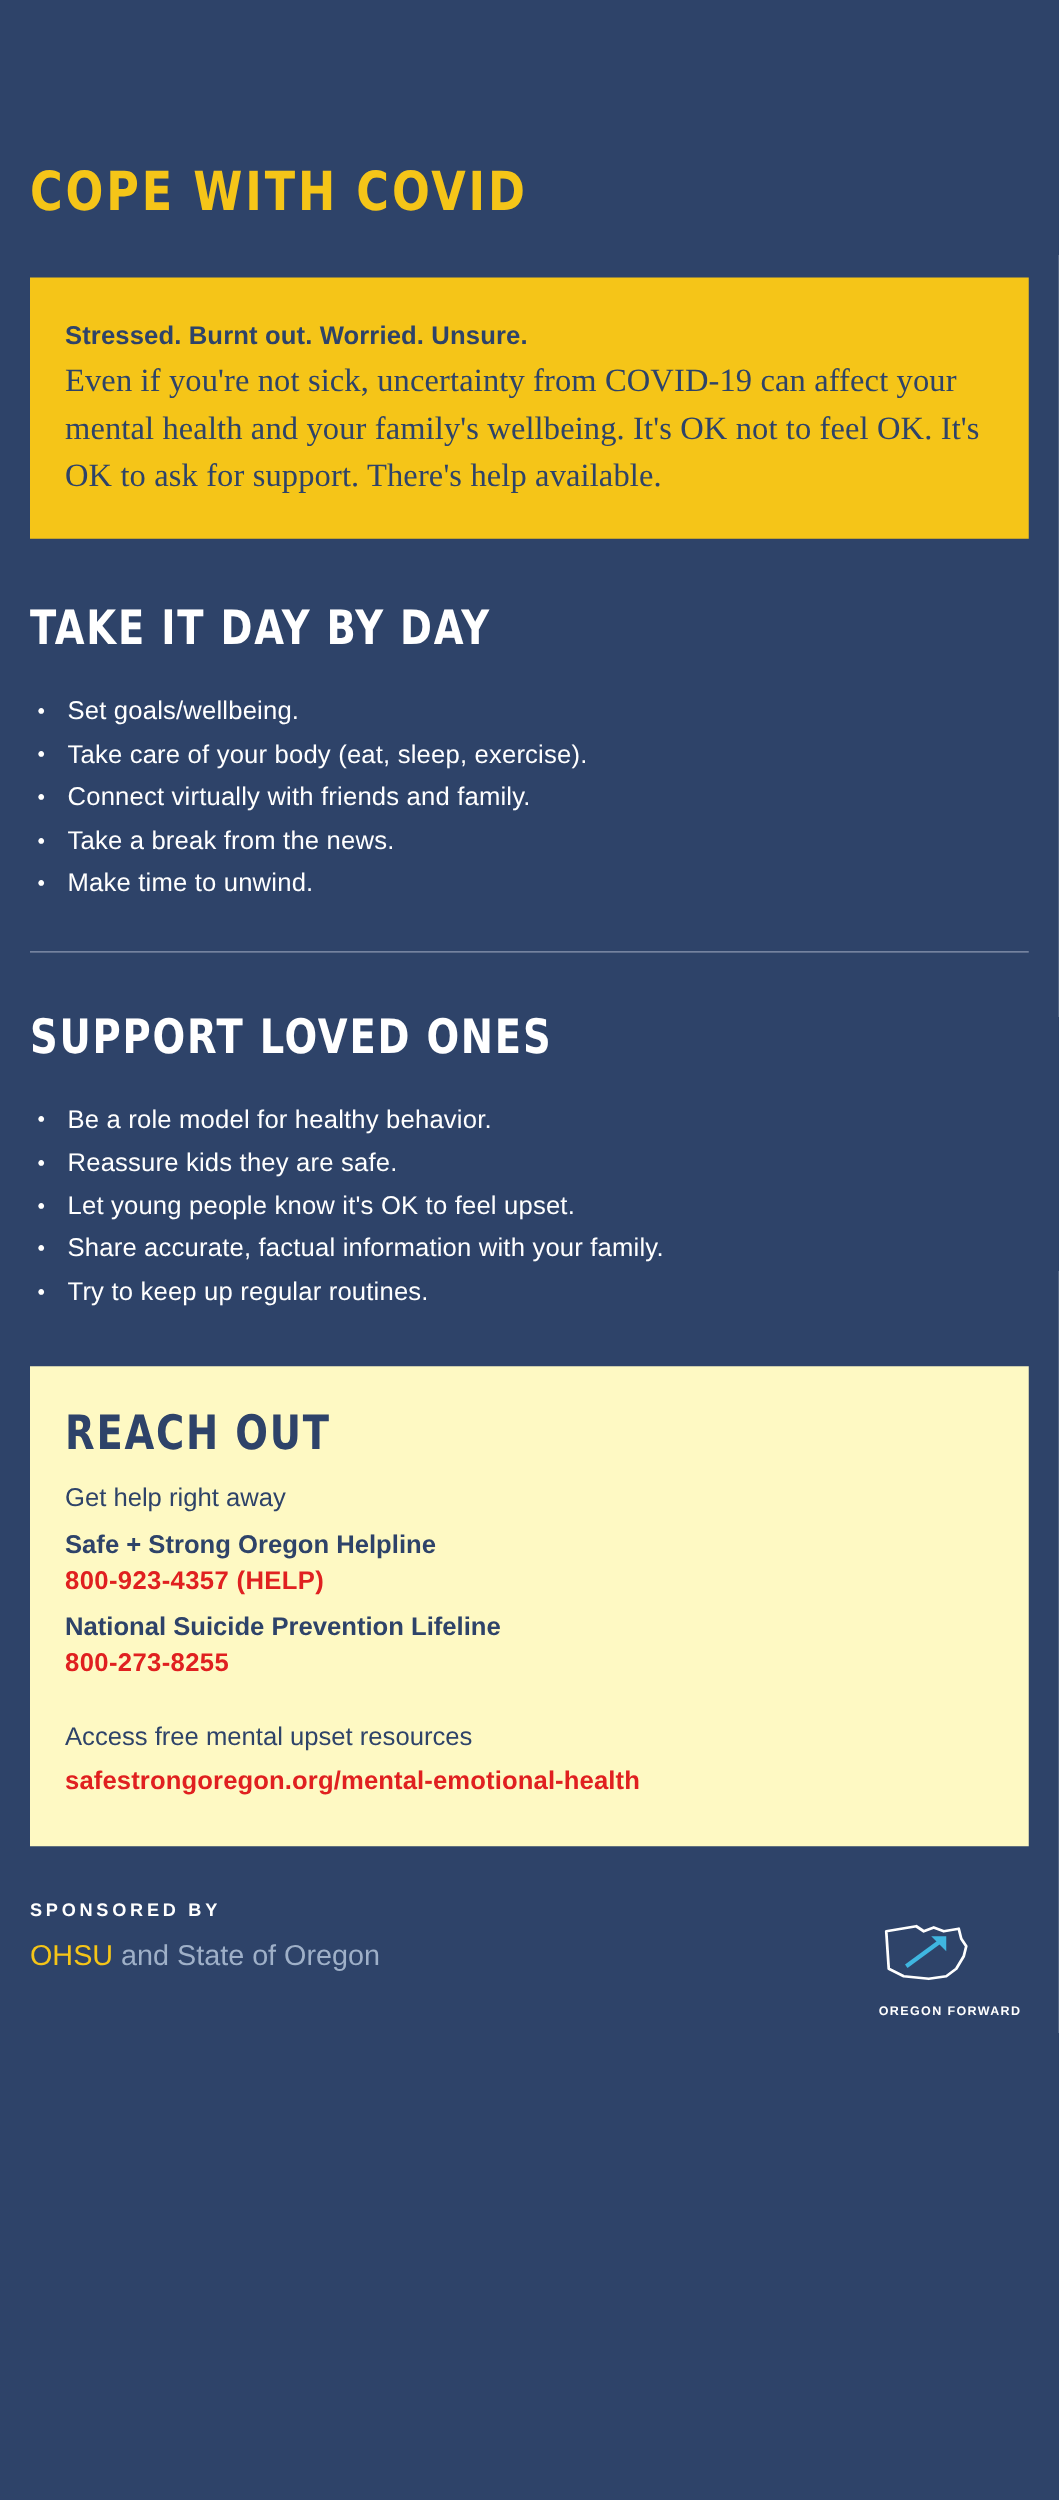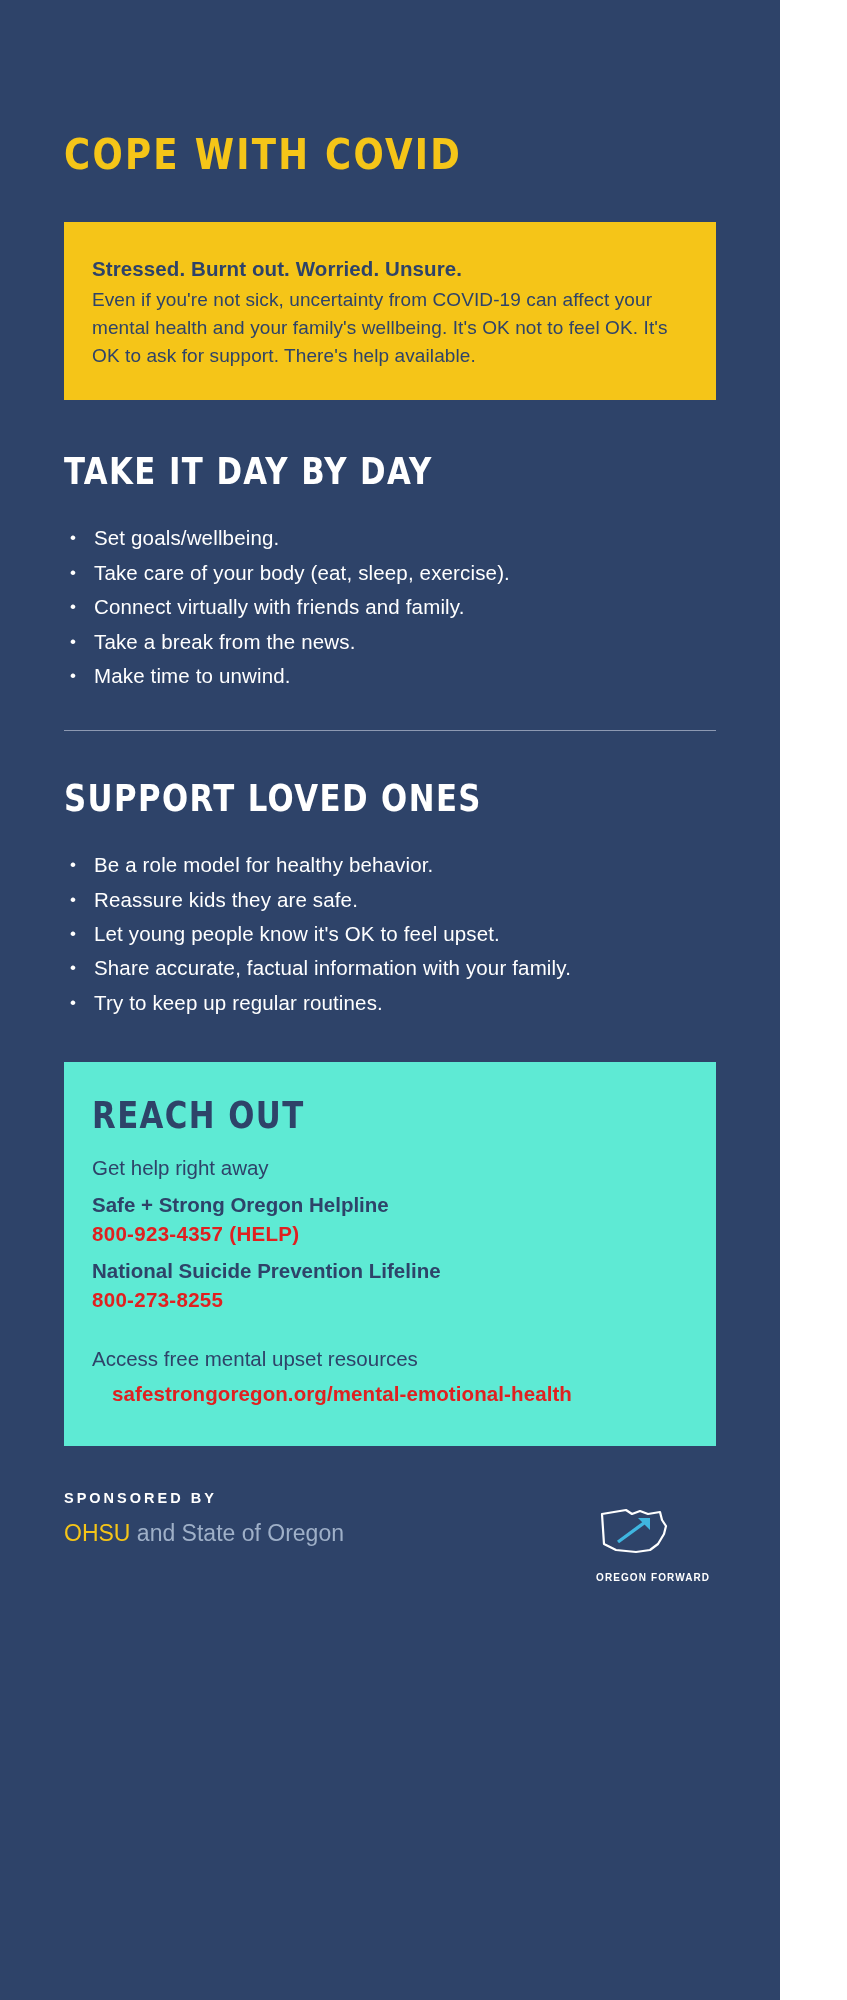"COPE WITH COVID" .poster { padding: 0 64px -> 0 24px; width: 780px -> 847px }
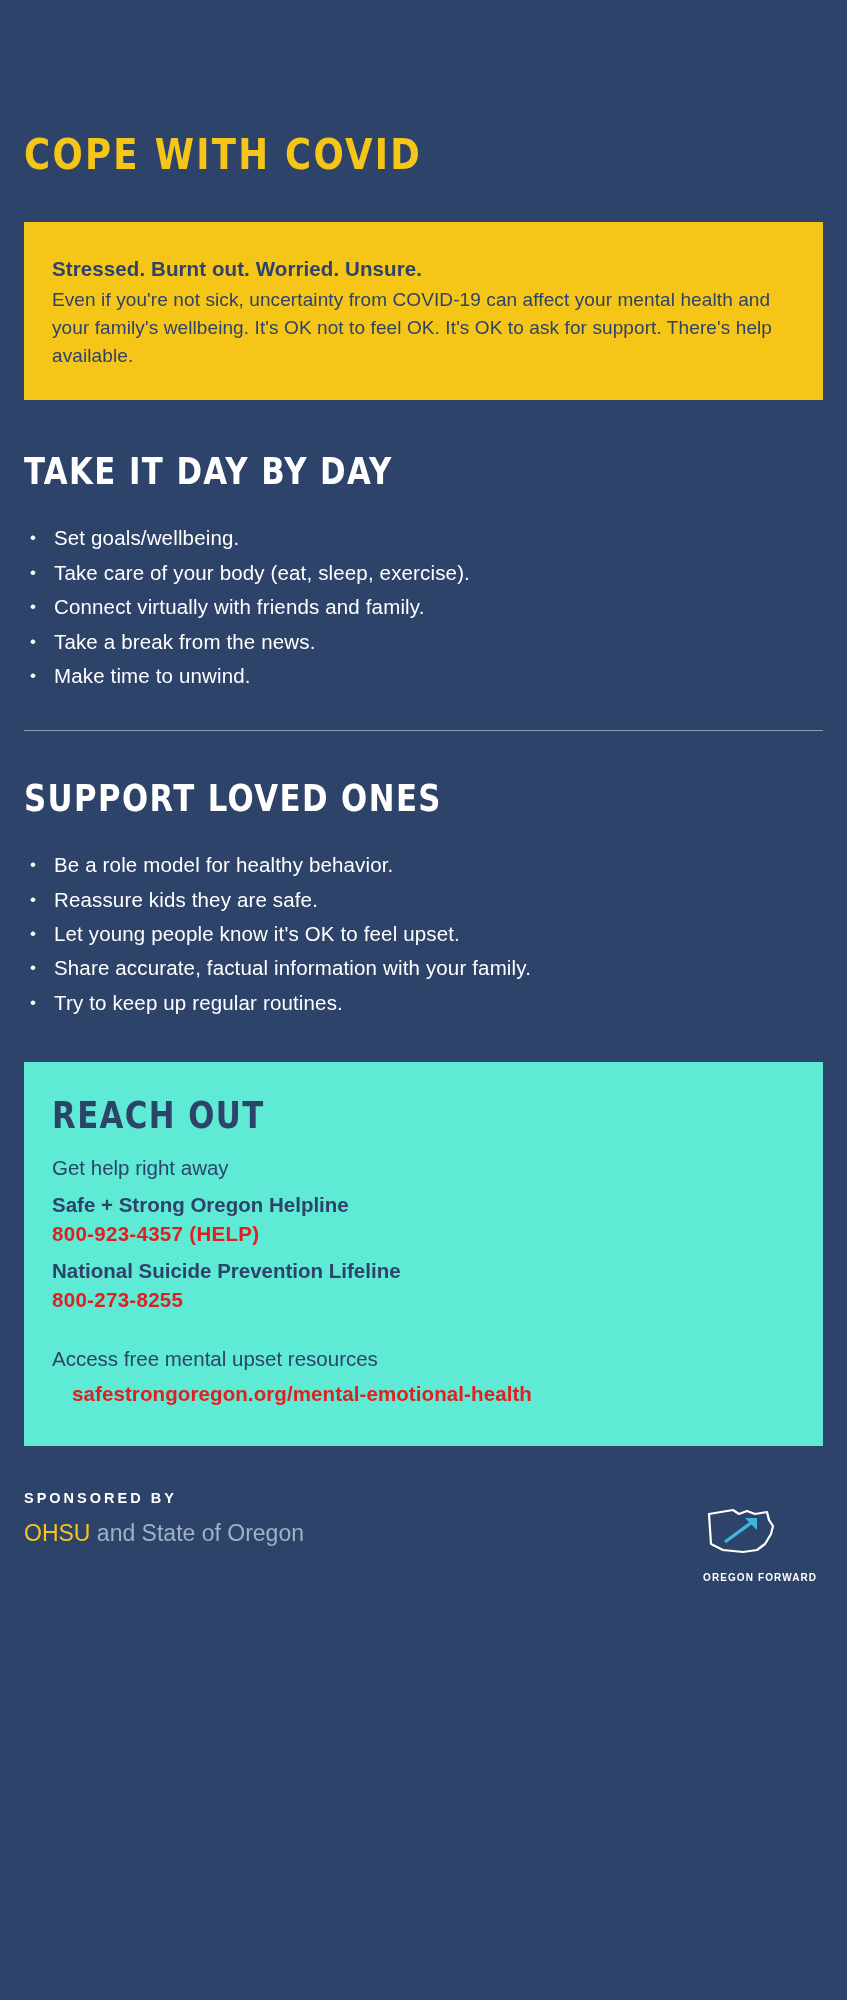"Even if you're not sick," .intro-body { font-family: none -> Liberation Serif, serif; font-size: 19px -> 26px }
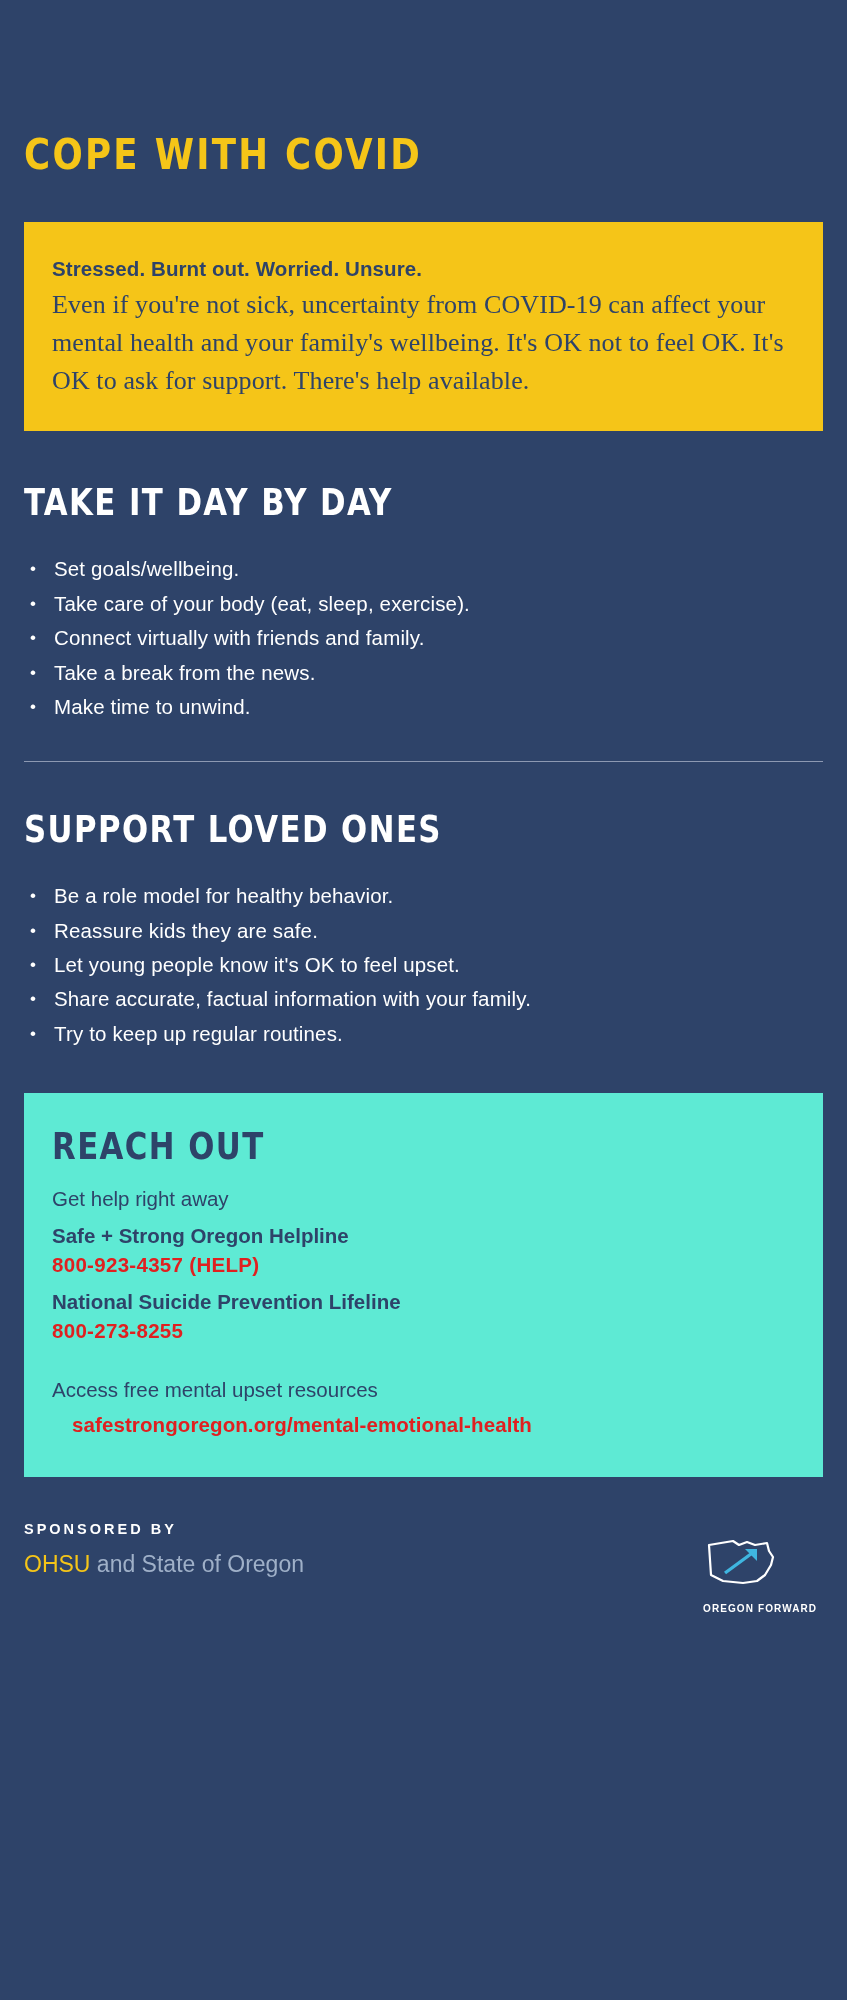"REACH OUT" .reach-box { background: #5eead4 -> #fef9c3 }
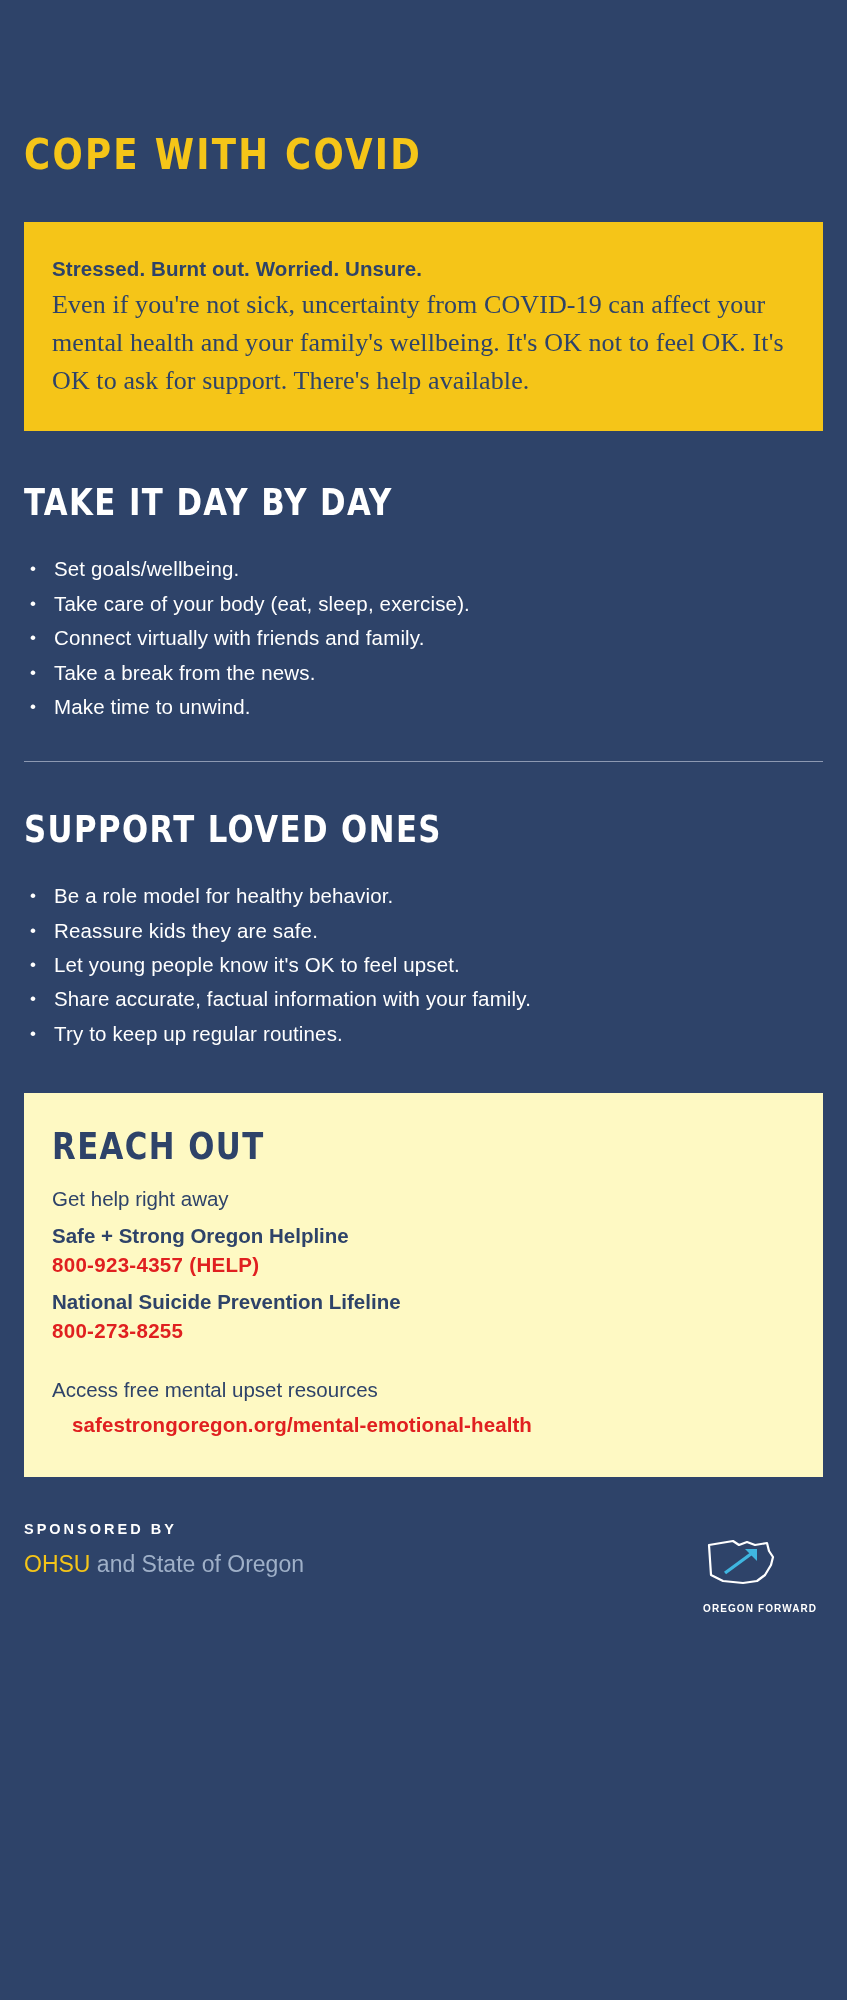"safestrongoregon.org/mental-emotional-he" .reach-url { margin-left: 20px -> none }
